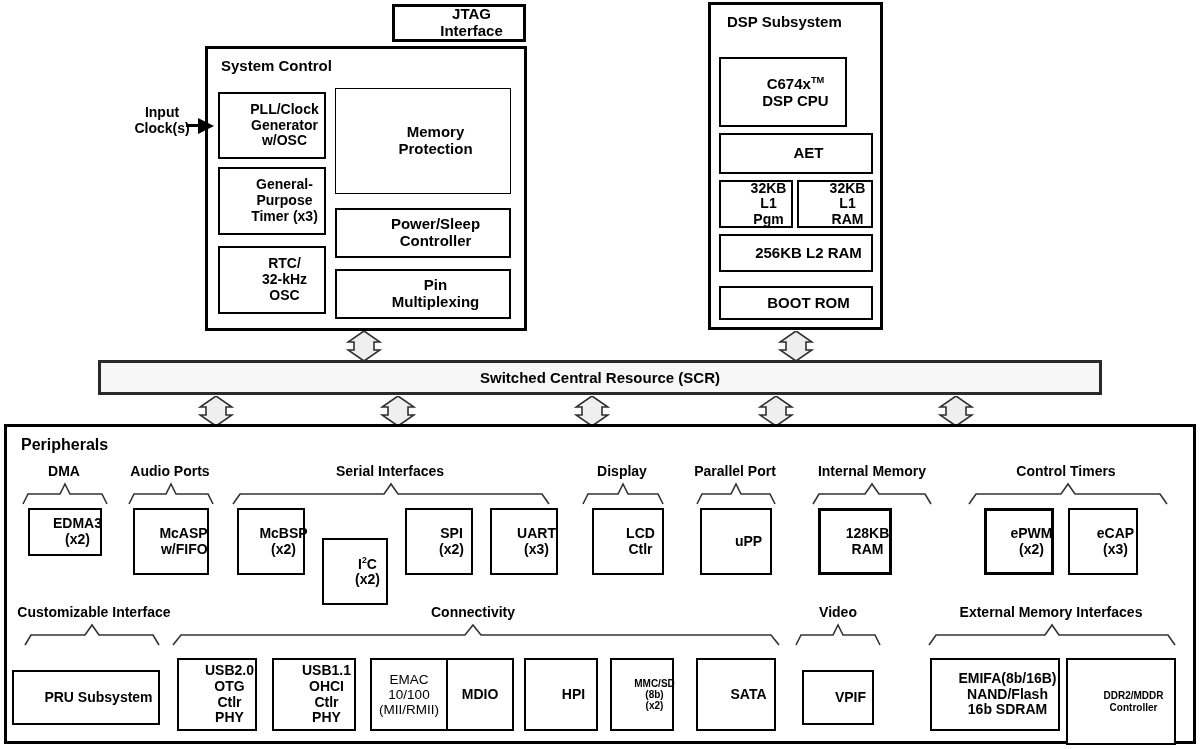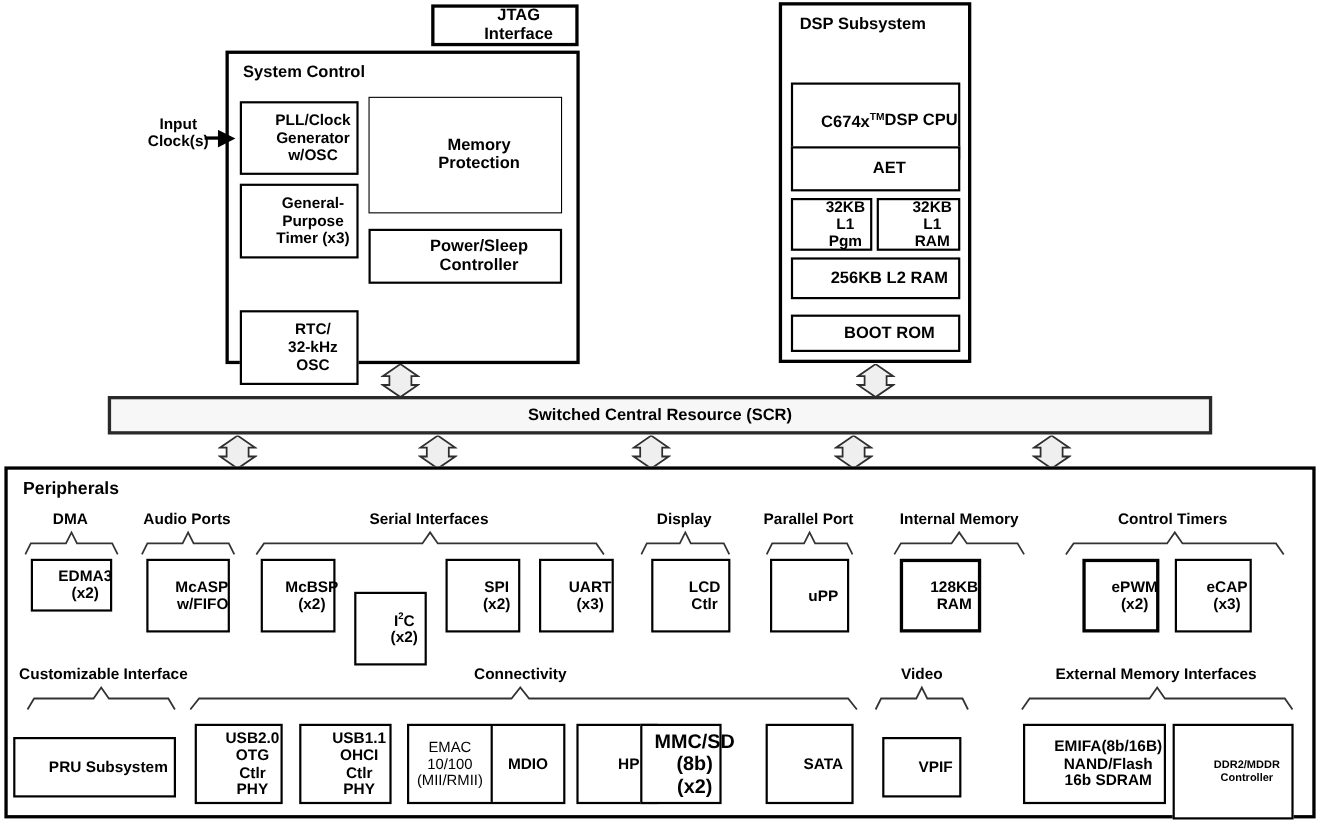"C674xTM" div.box { flex-direction: none -> column; margin-top: 18px -> none; width: 154px -> 128px }
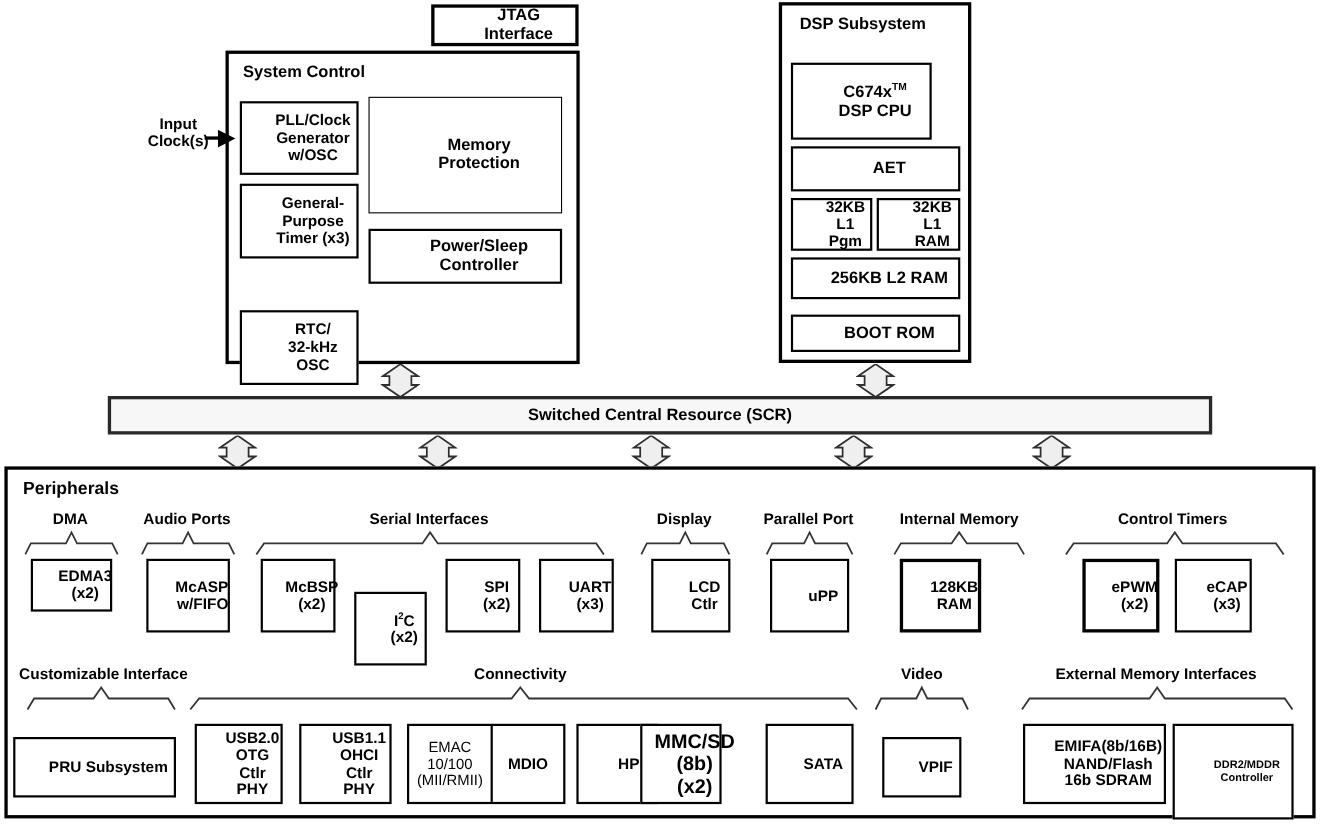"RTC/" div.box { margin-top: 36px -> none }
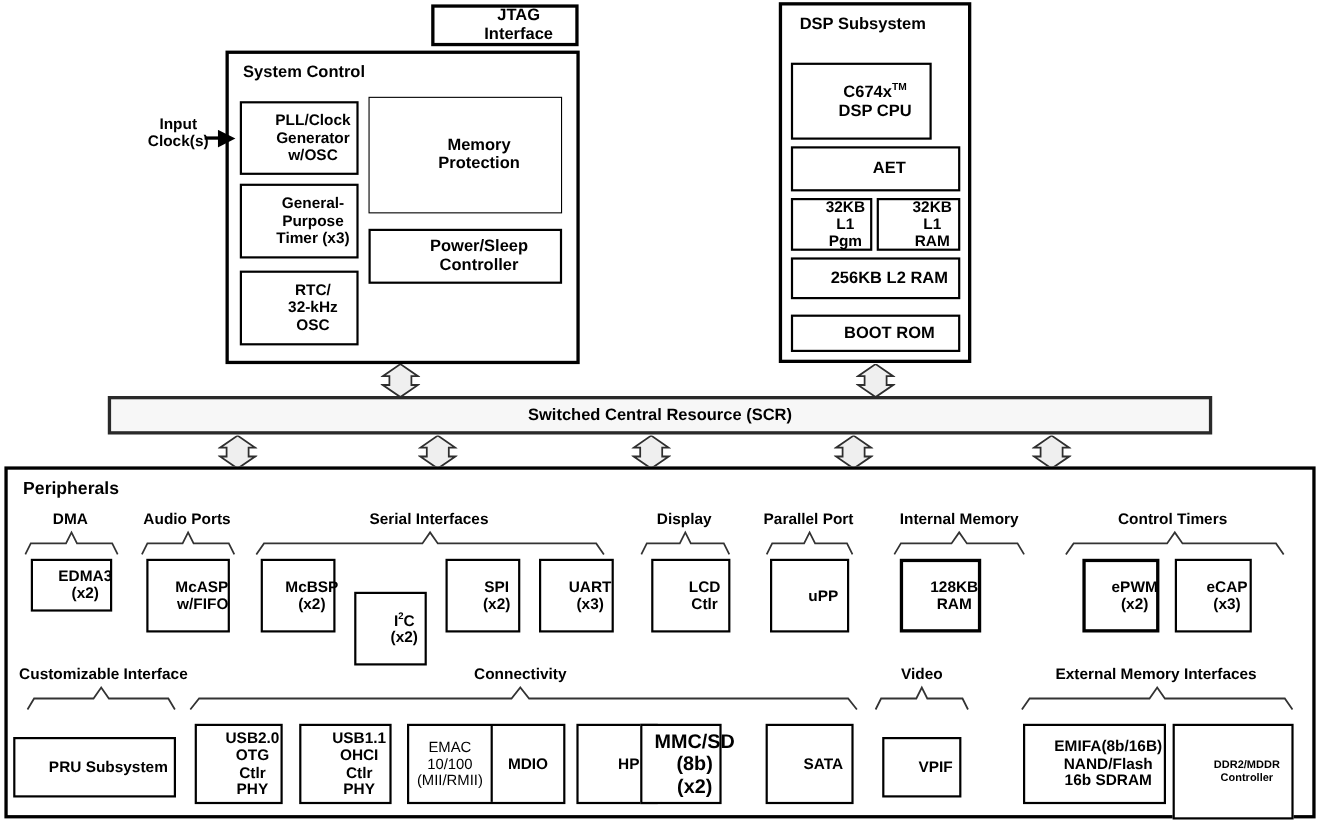"Pin" div.box { html: none -> <div>Pin Multiplexing</div> }
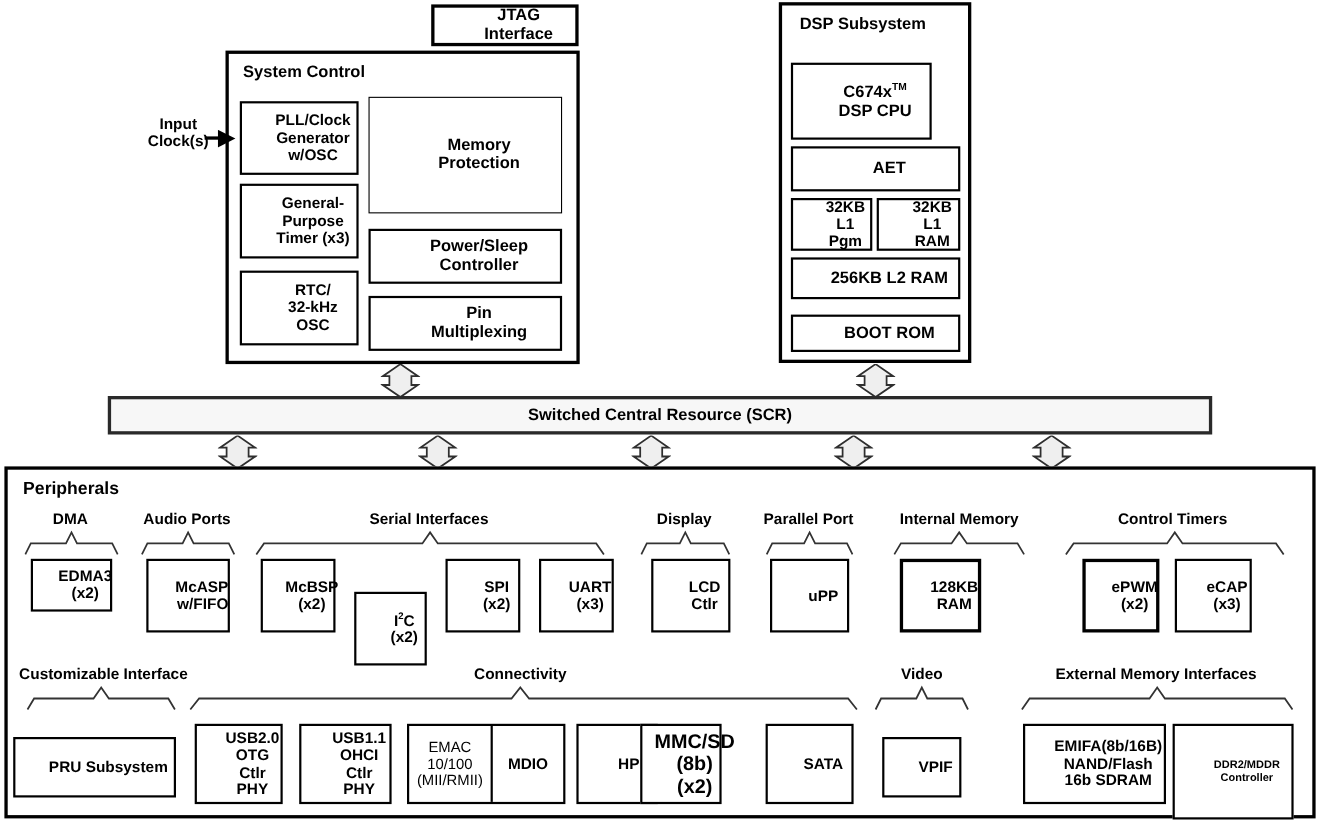"MMC/SD" div.box { font-size: 18px -> 10px; left: 582px -> 610px; width: 74px -> 64px }
